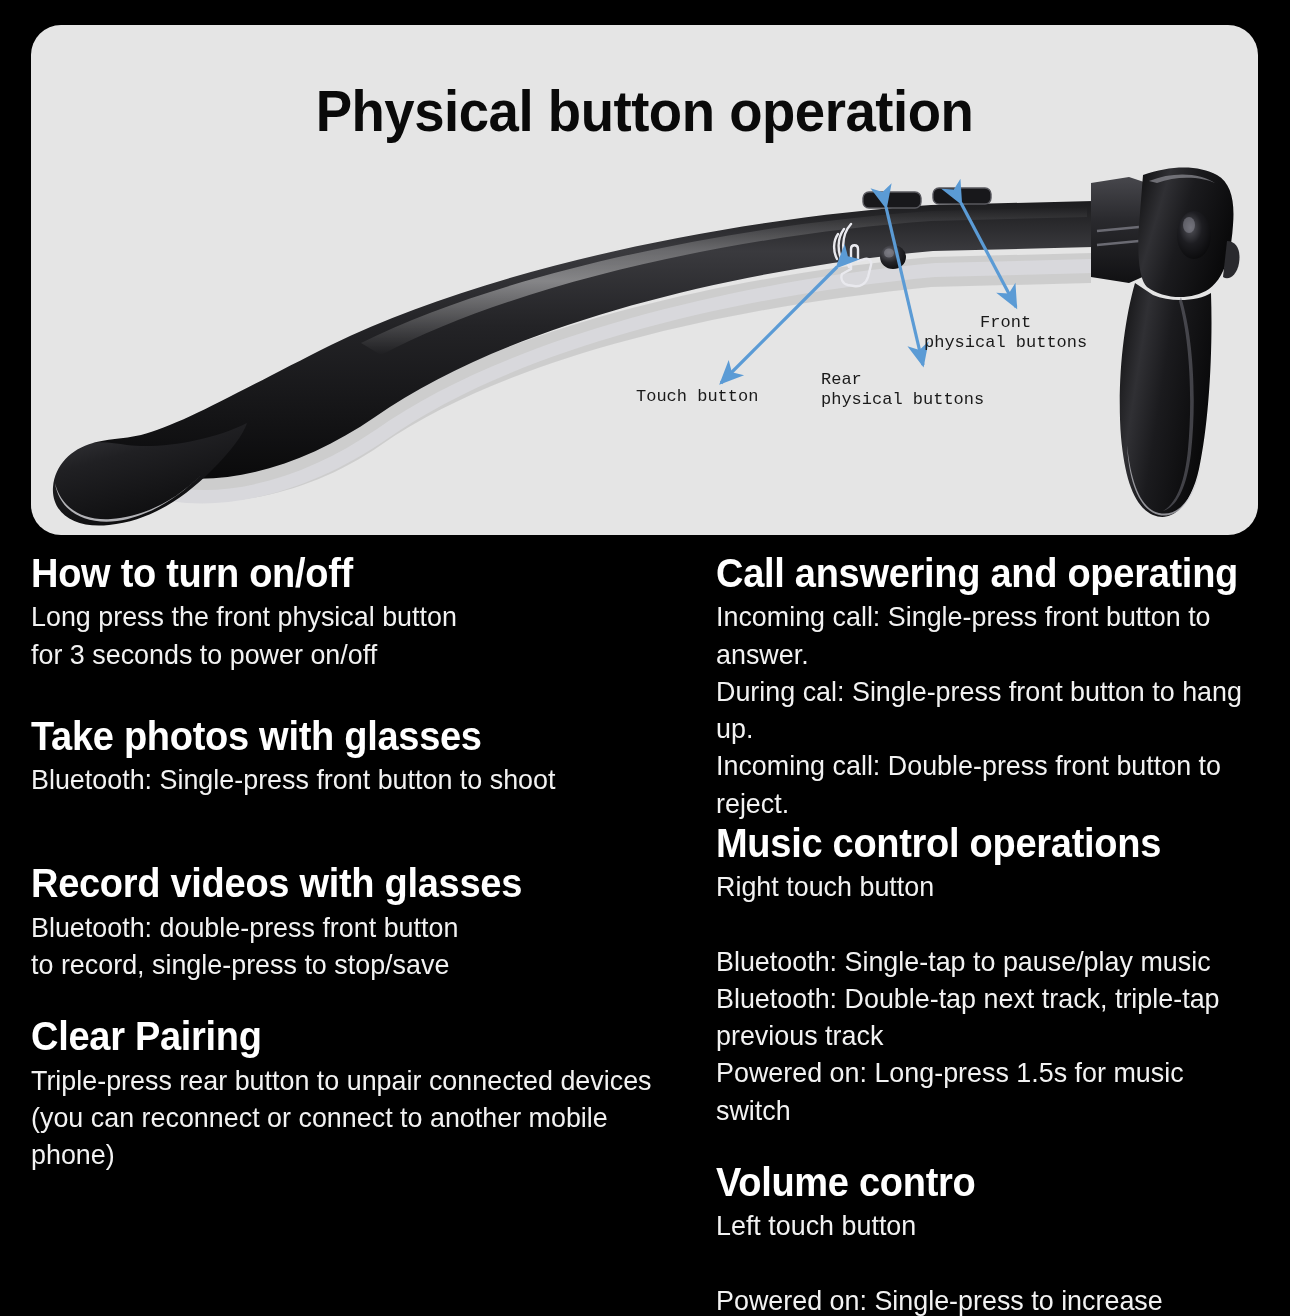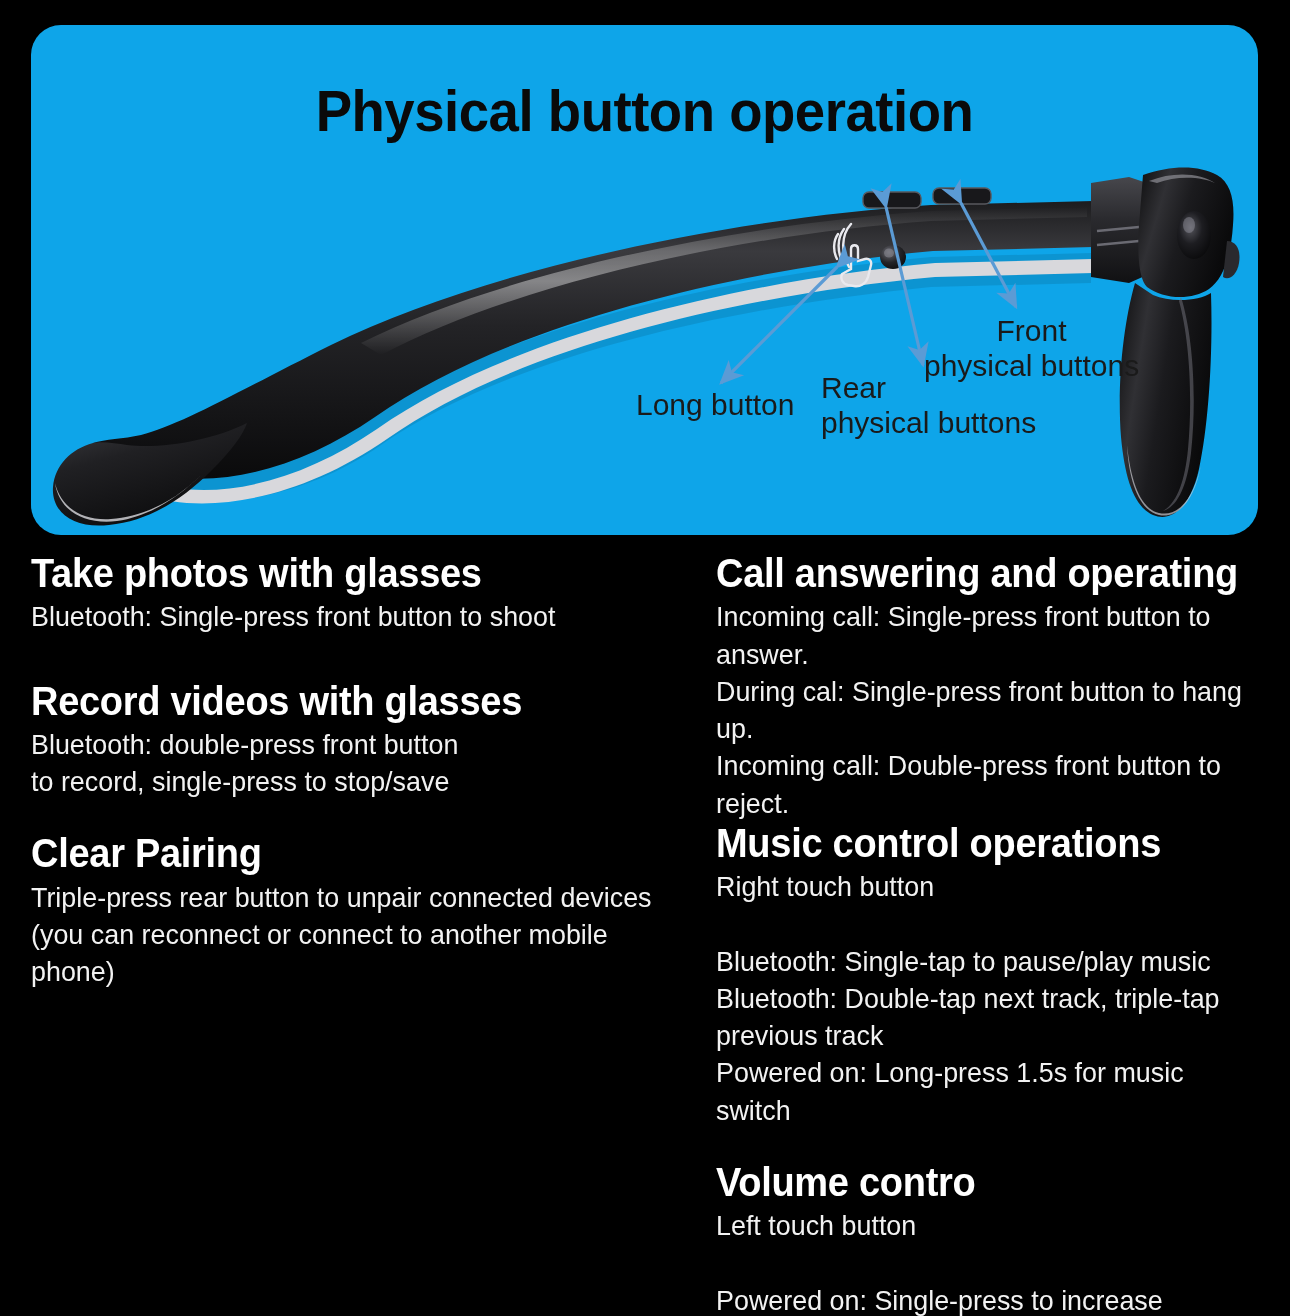"Physical button operation" .hero-card { background: #0ea5e9 -> #e5e5e5 }
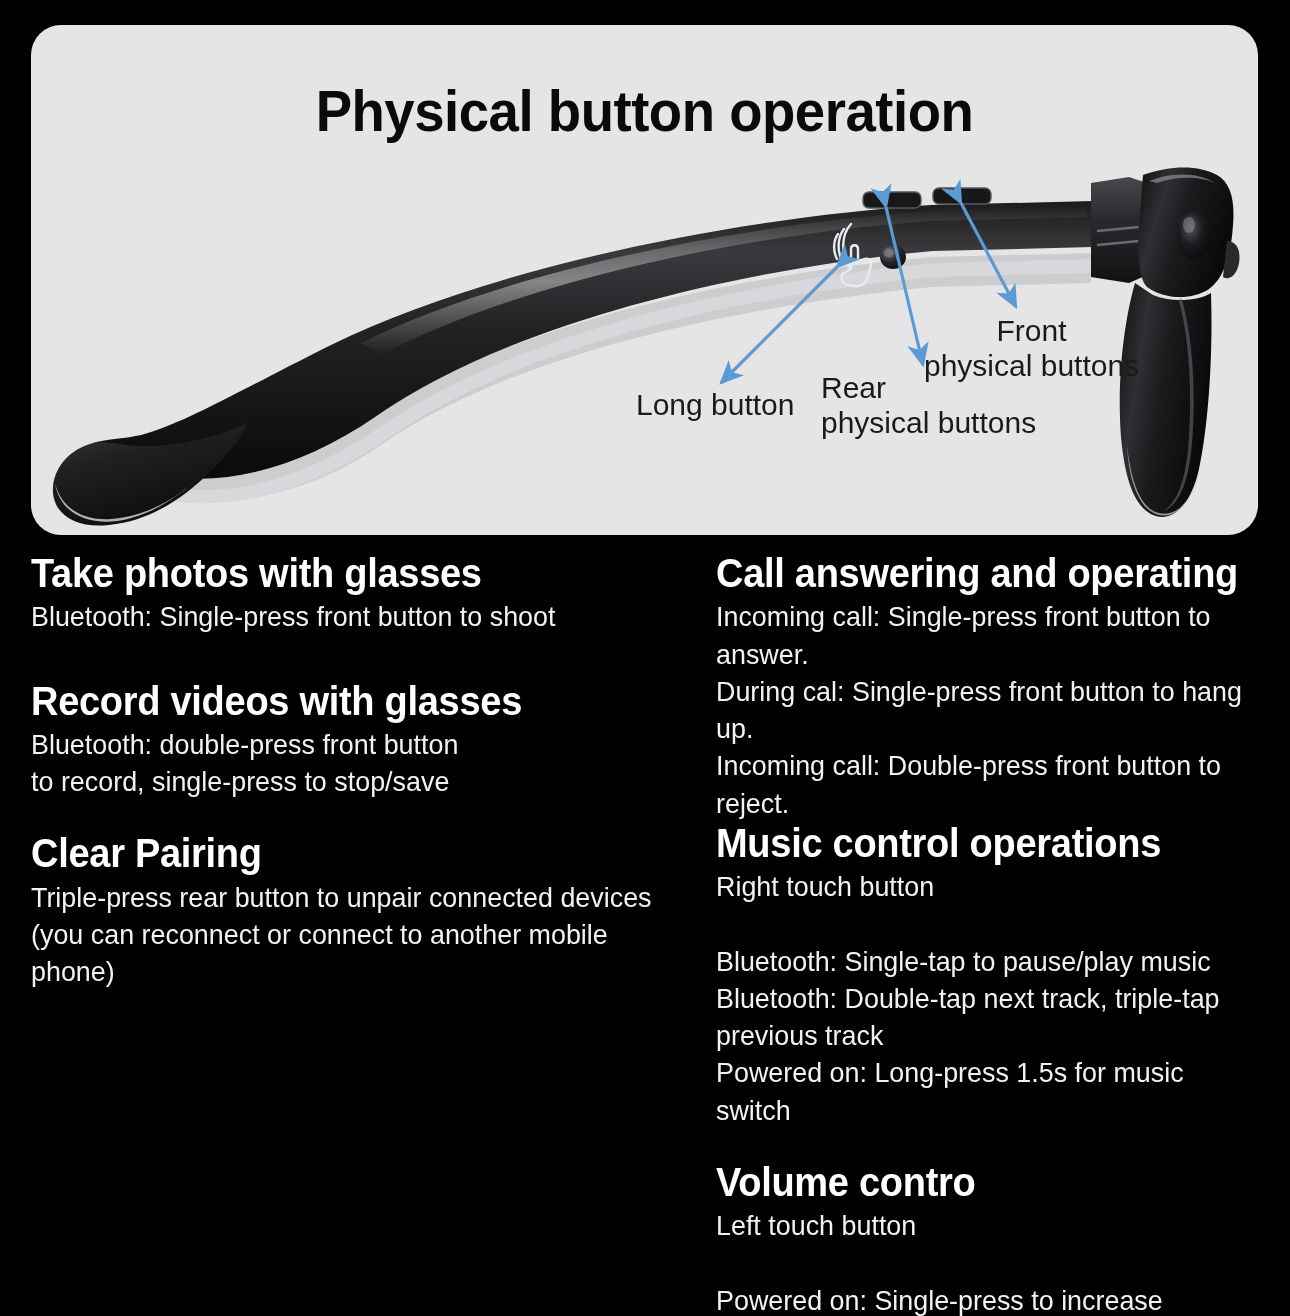"Front" .callout { font-family: Liberation Sans, sans-serif -> Liberation Mono, monospace; font-size: 30px -> 17px }
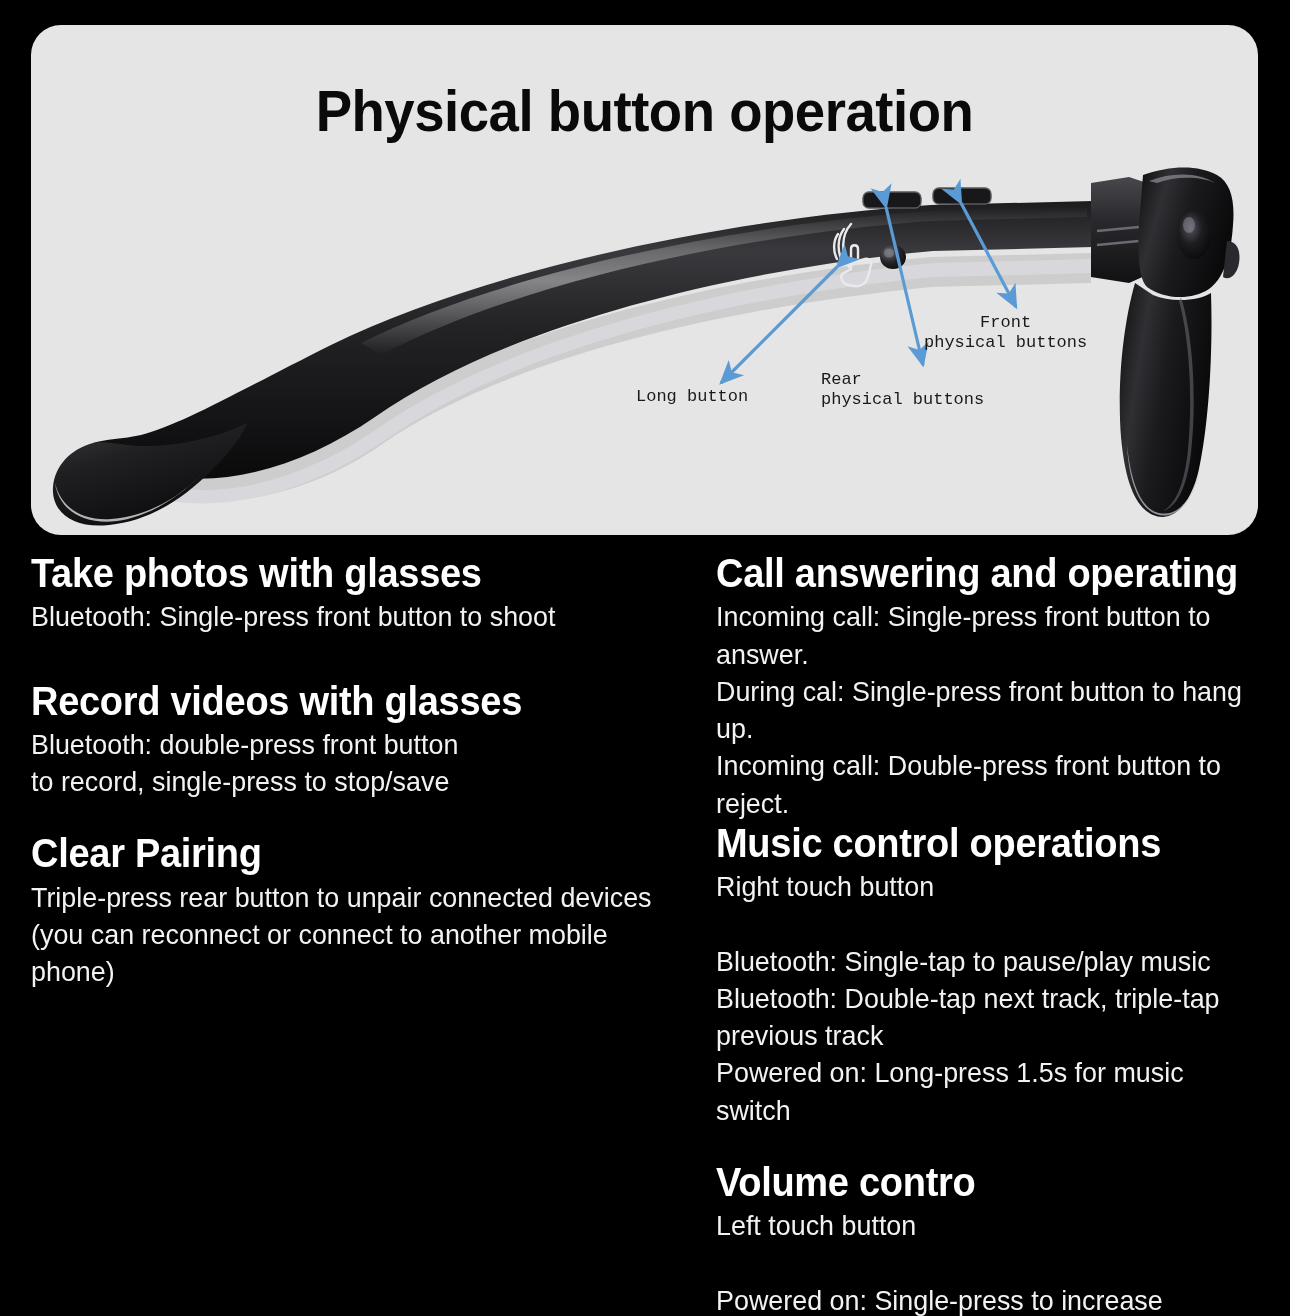"Long button" div.callout { text: Long -> Touch }
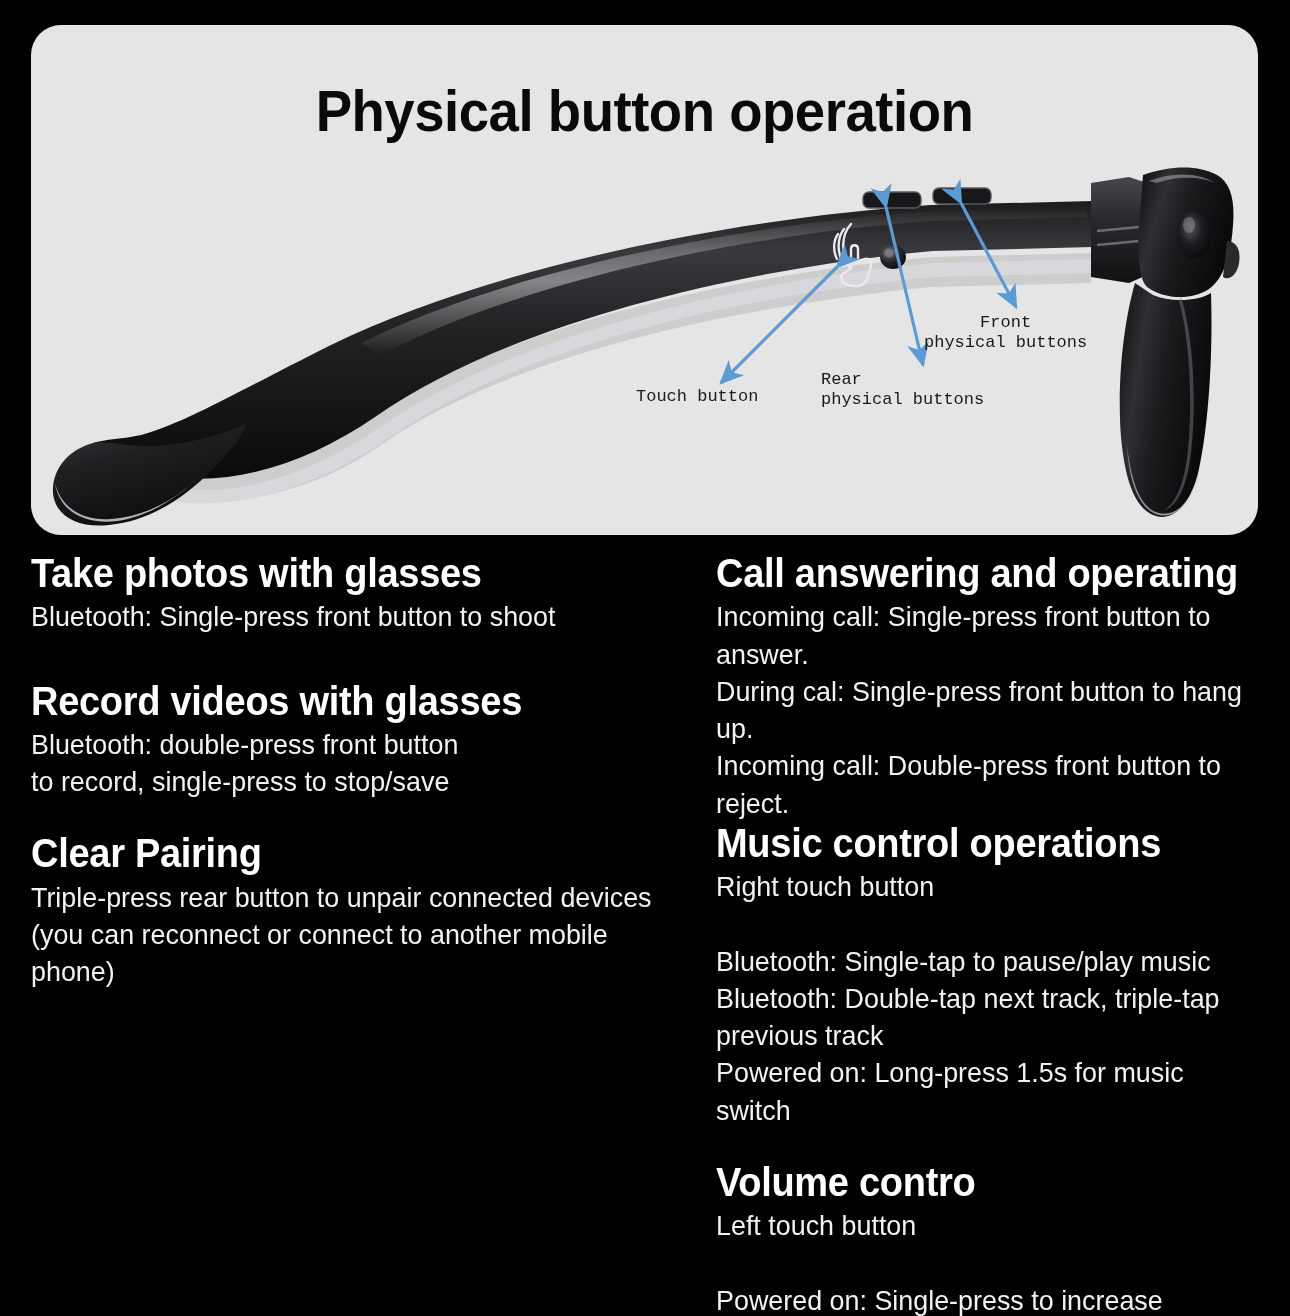"How to turn on/off" div.section { html: none -> <div> <div>How to turn on/off</div> <div>Long press the front physical button for 3 seconds to power on/off</div> </div> }
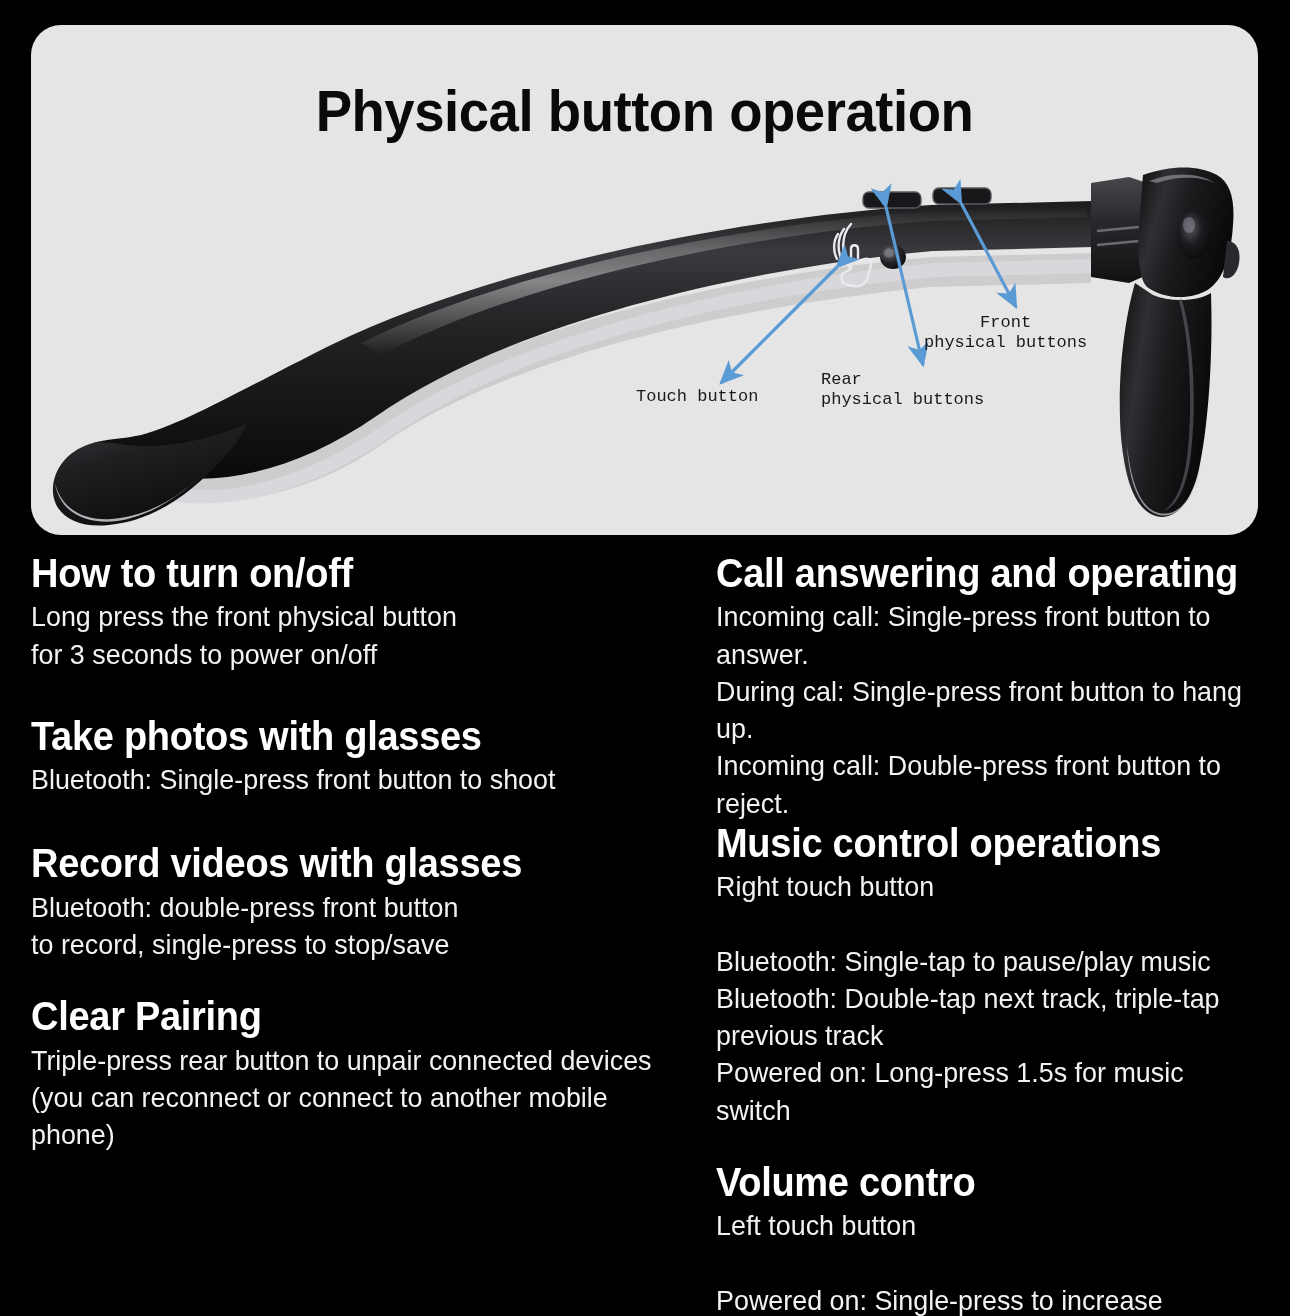"Take photos with glasses" div.section { margin-bottom: 44px -> 64px }
